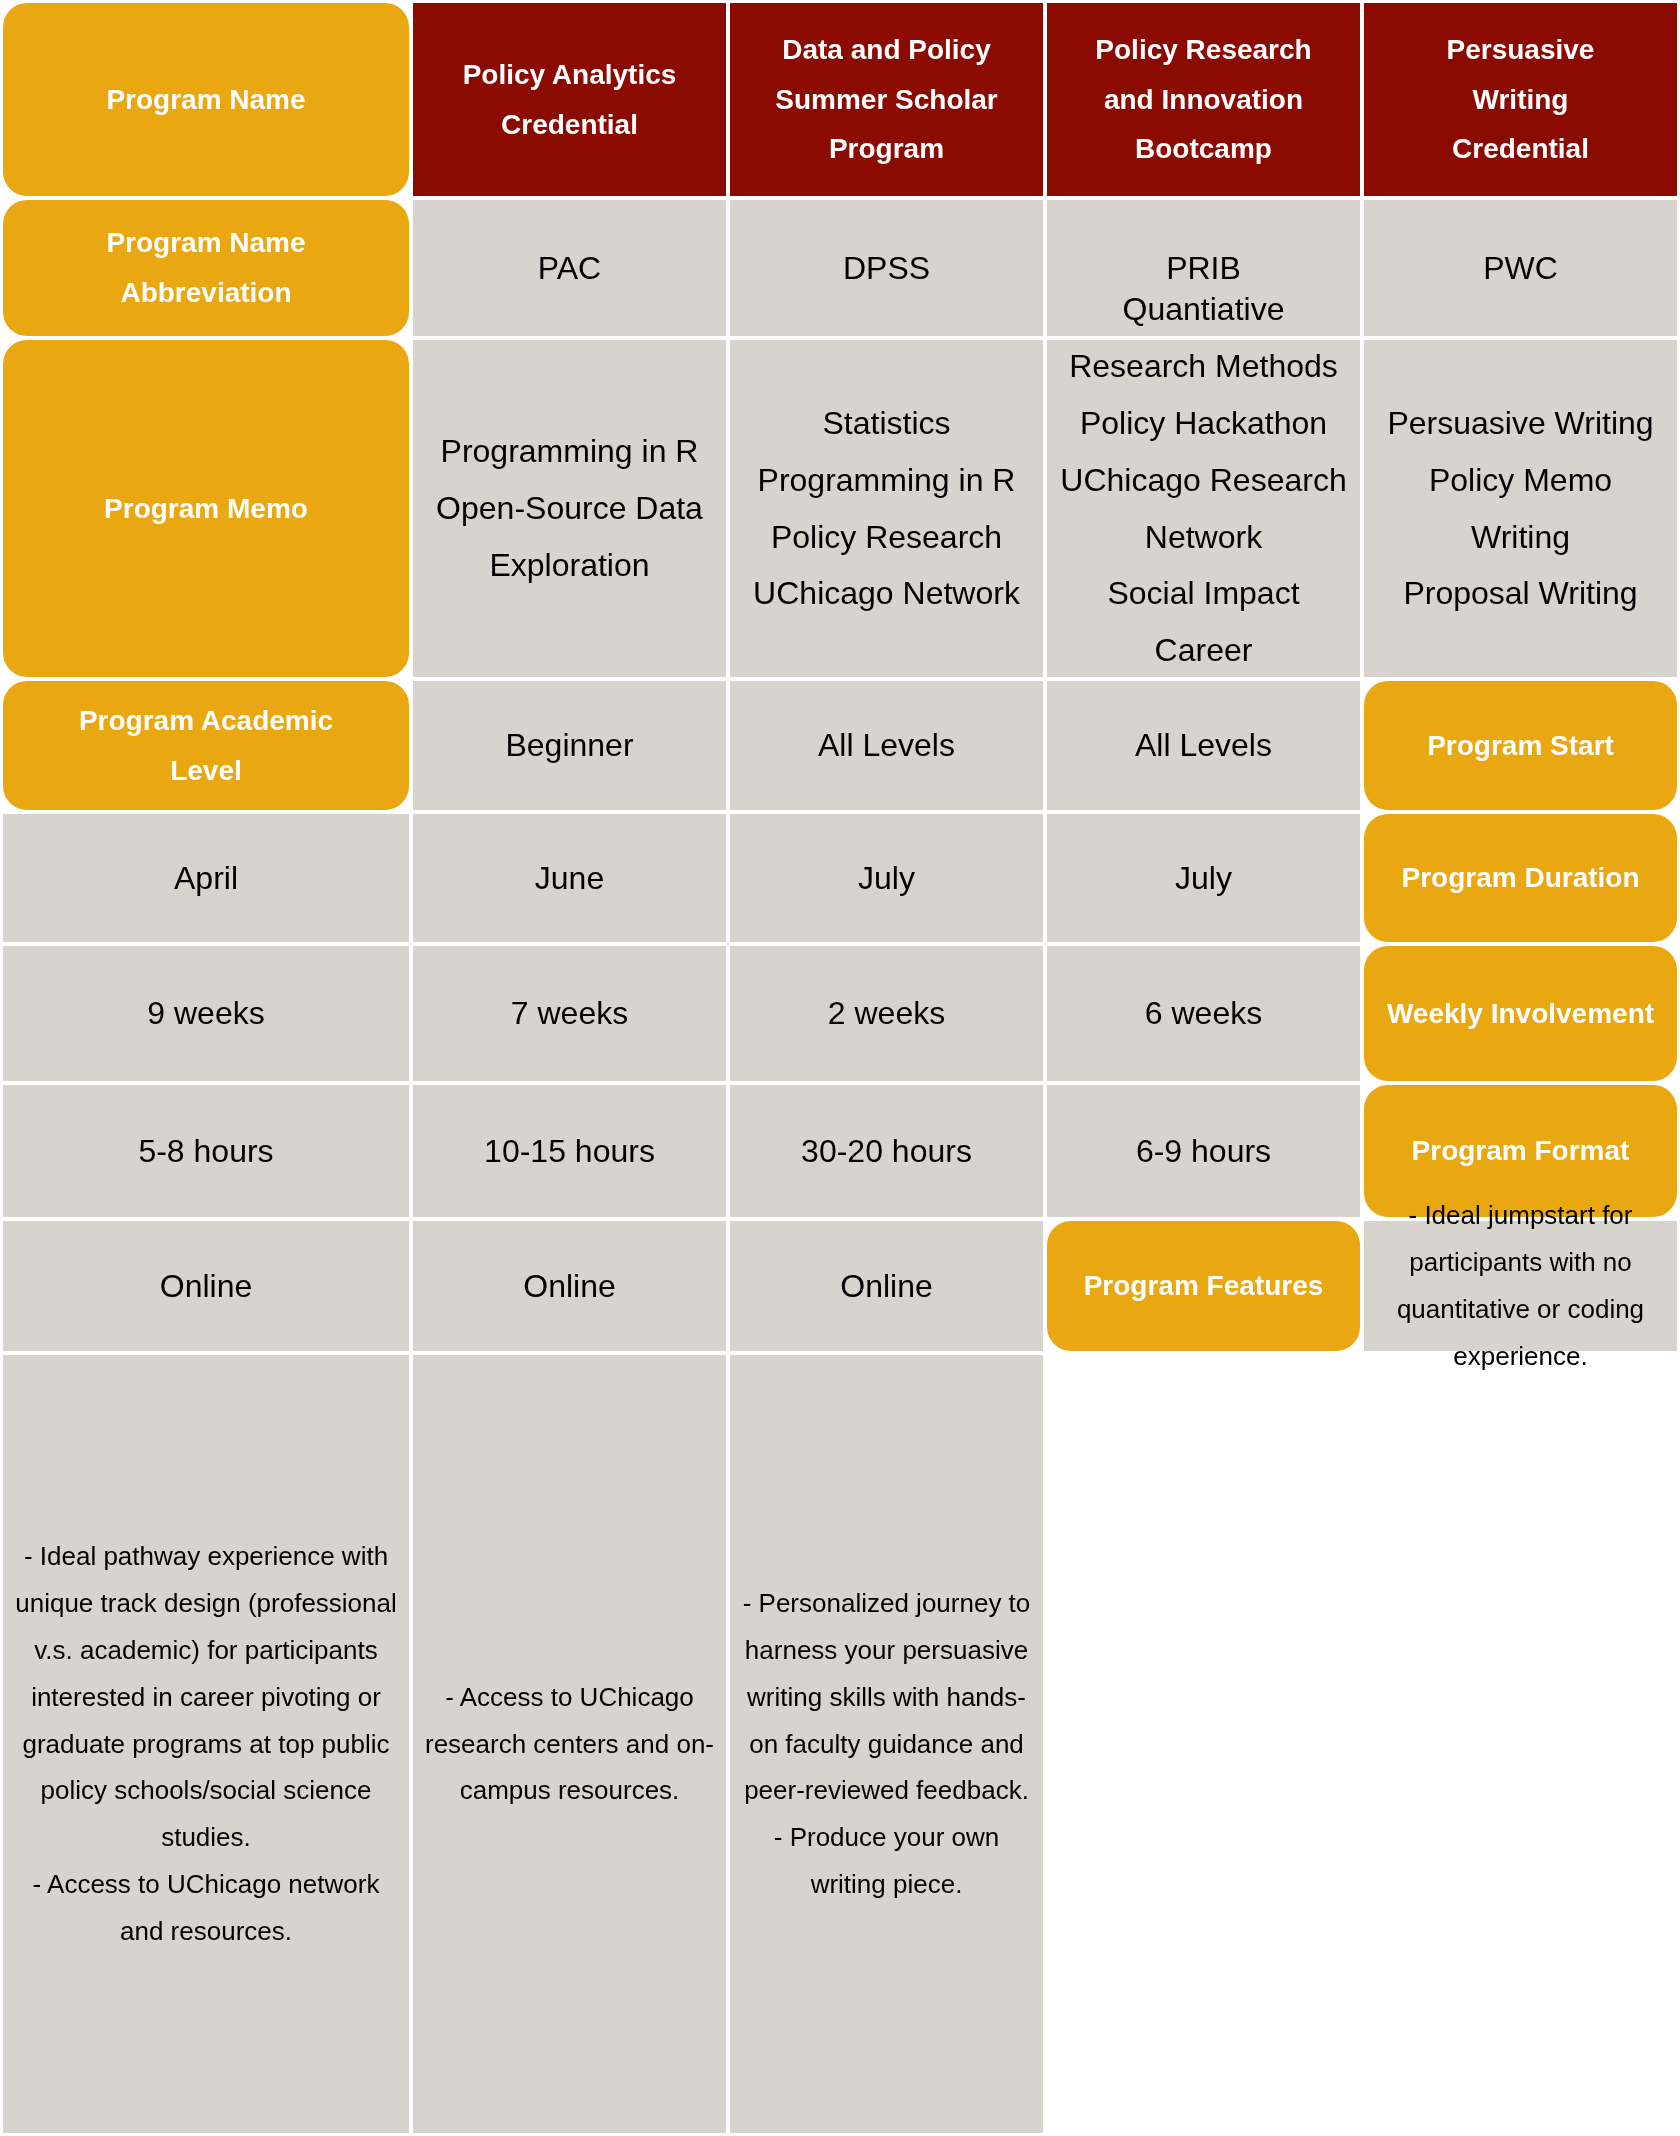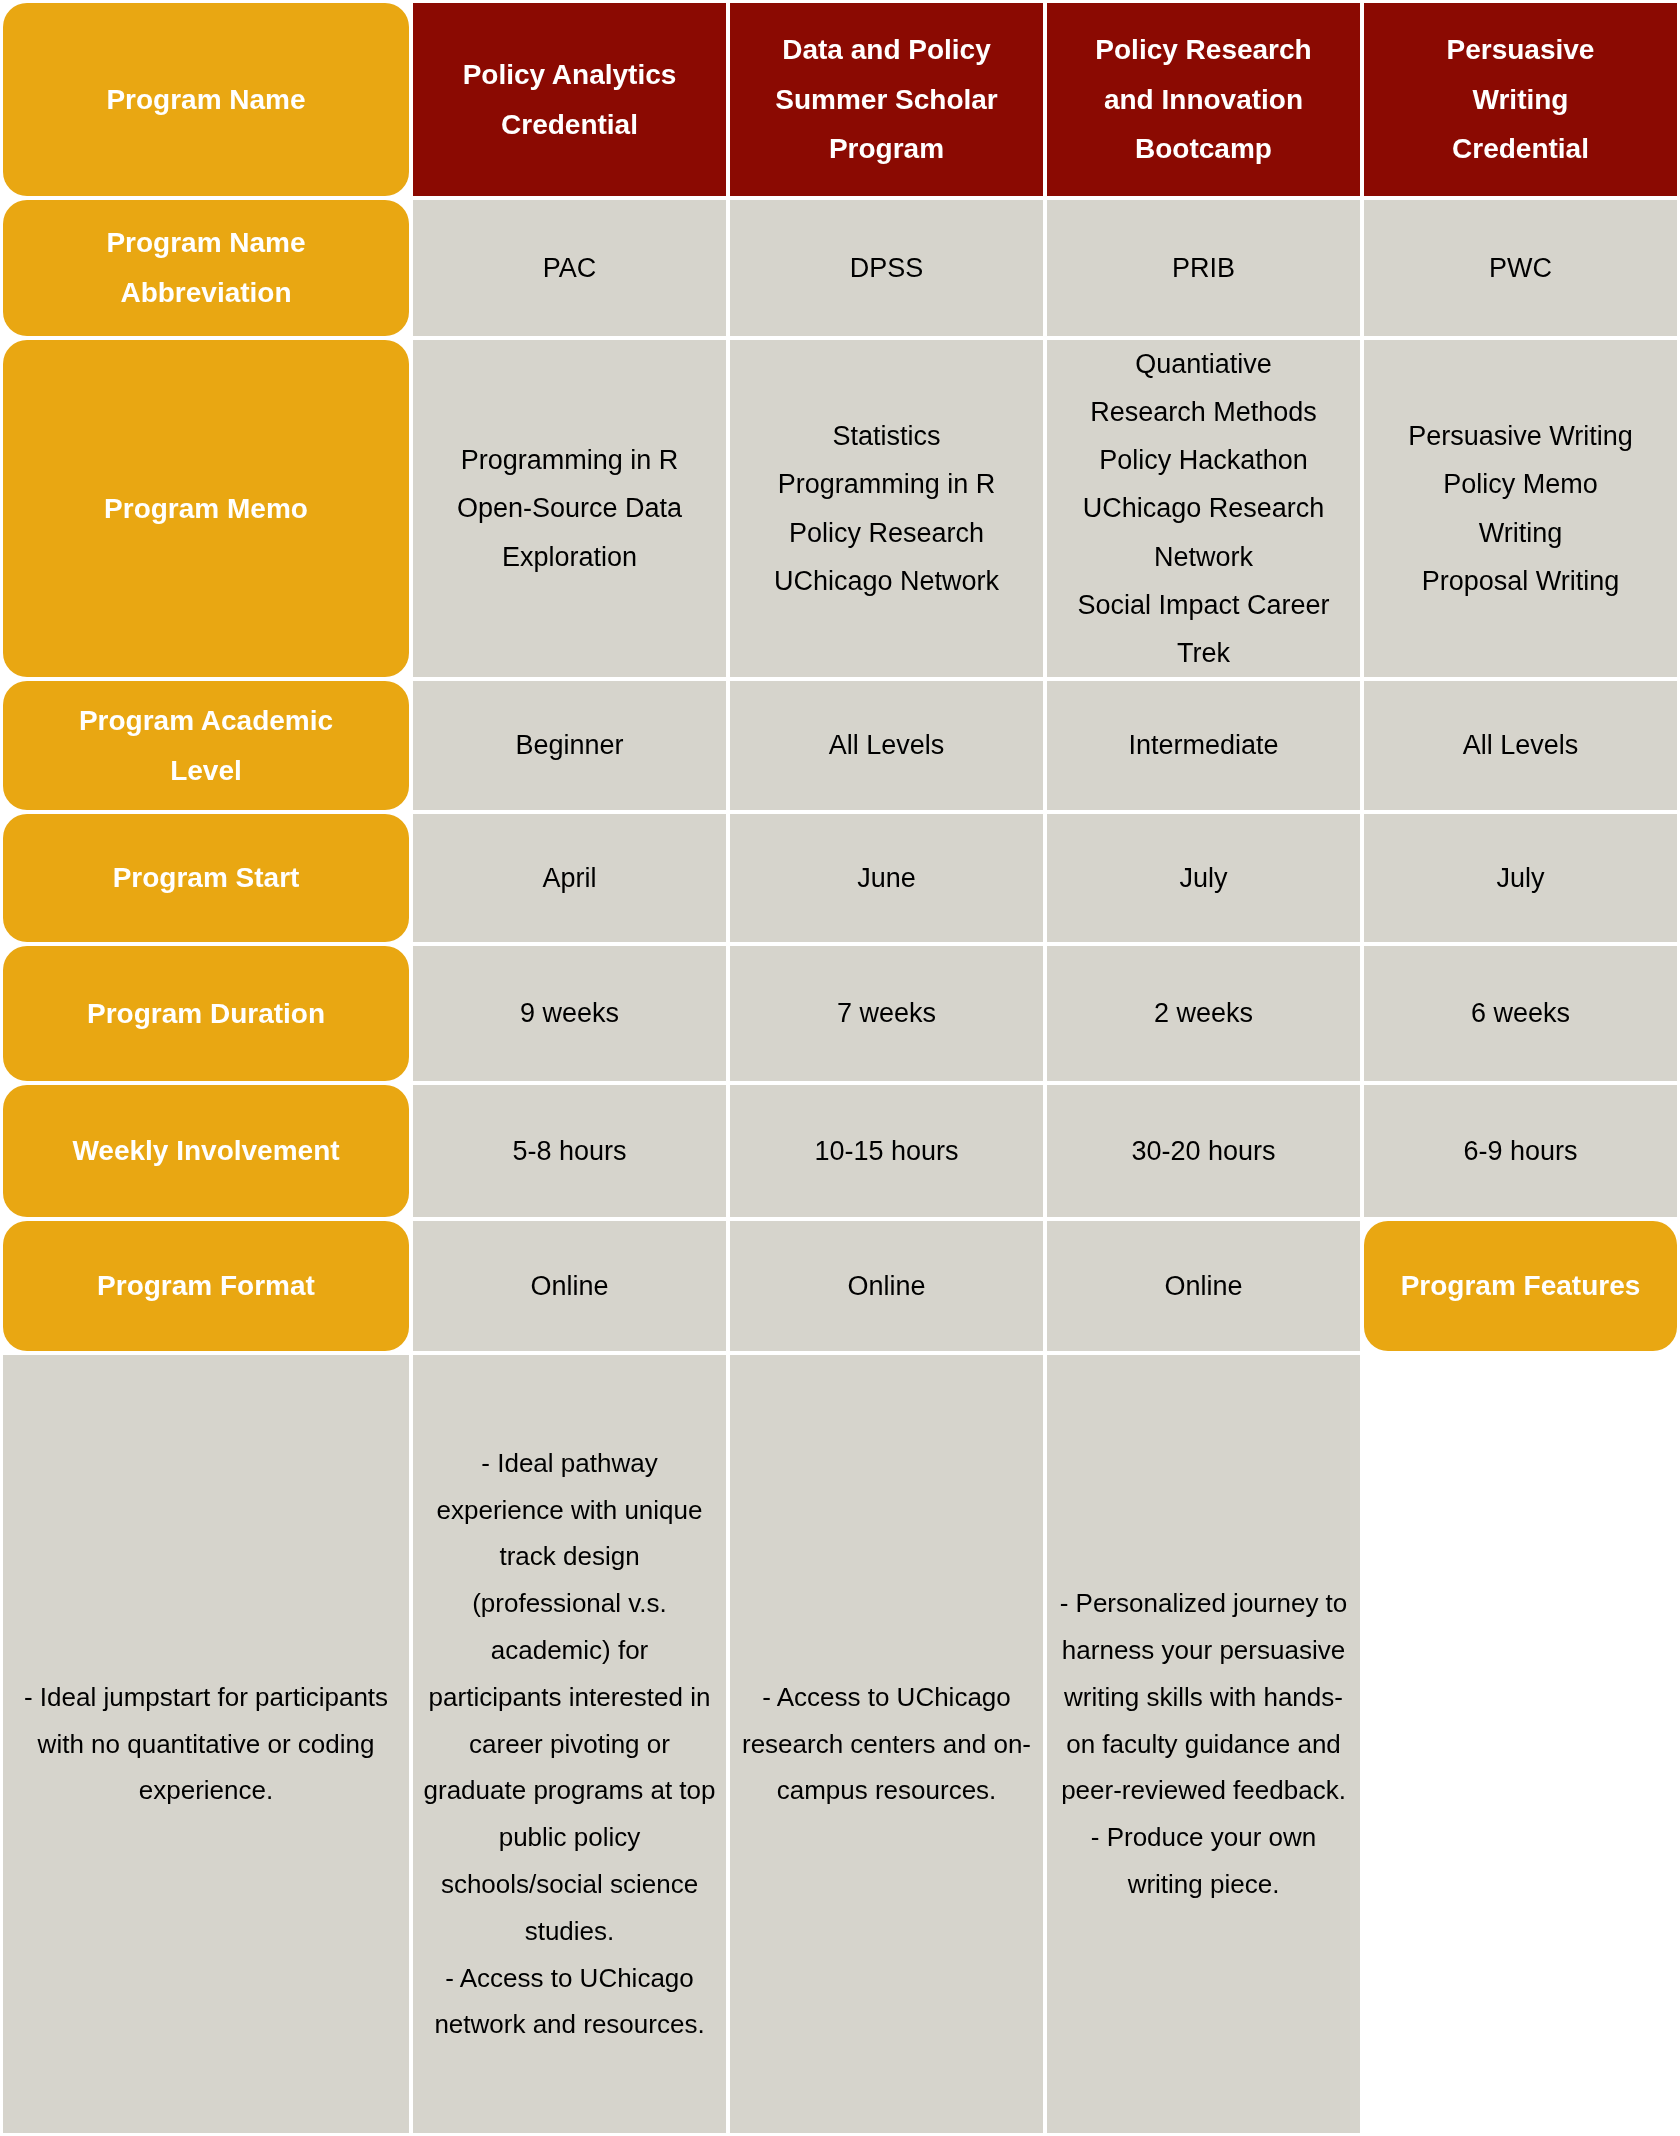"PAC" .cell.value { font-size: 27px -> 32px }
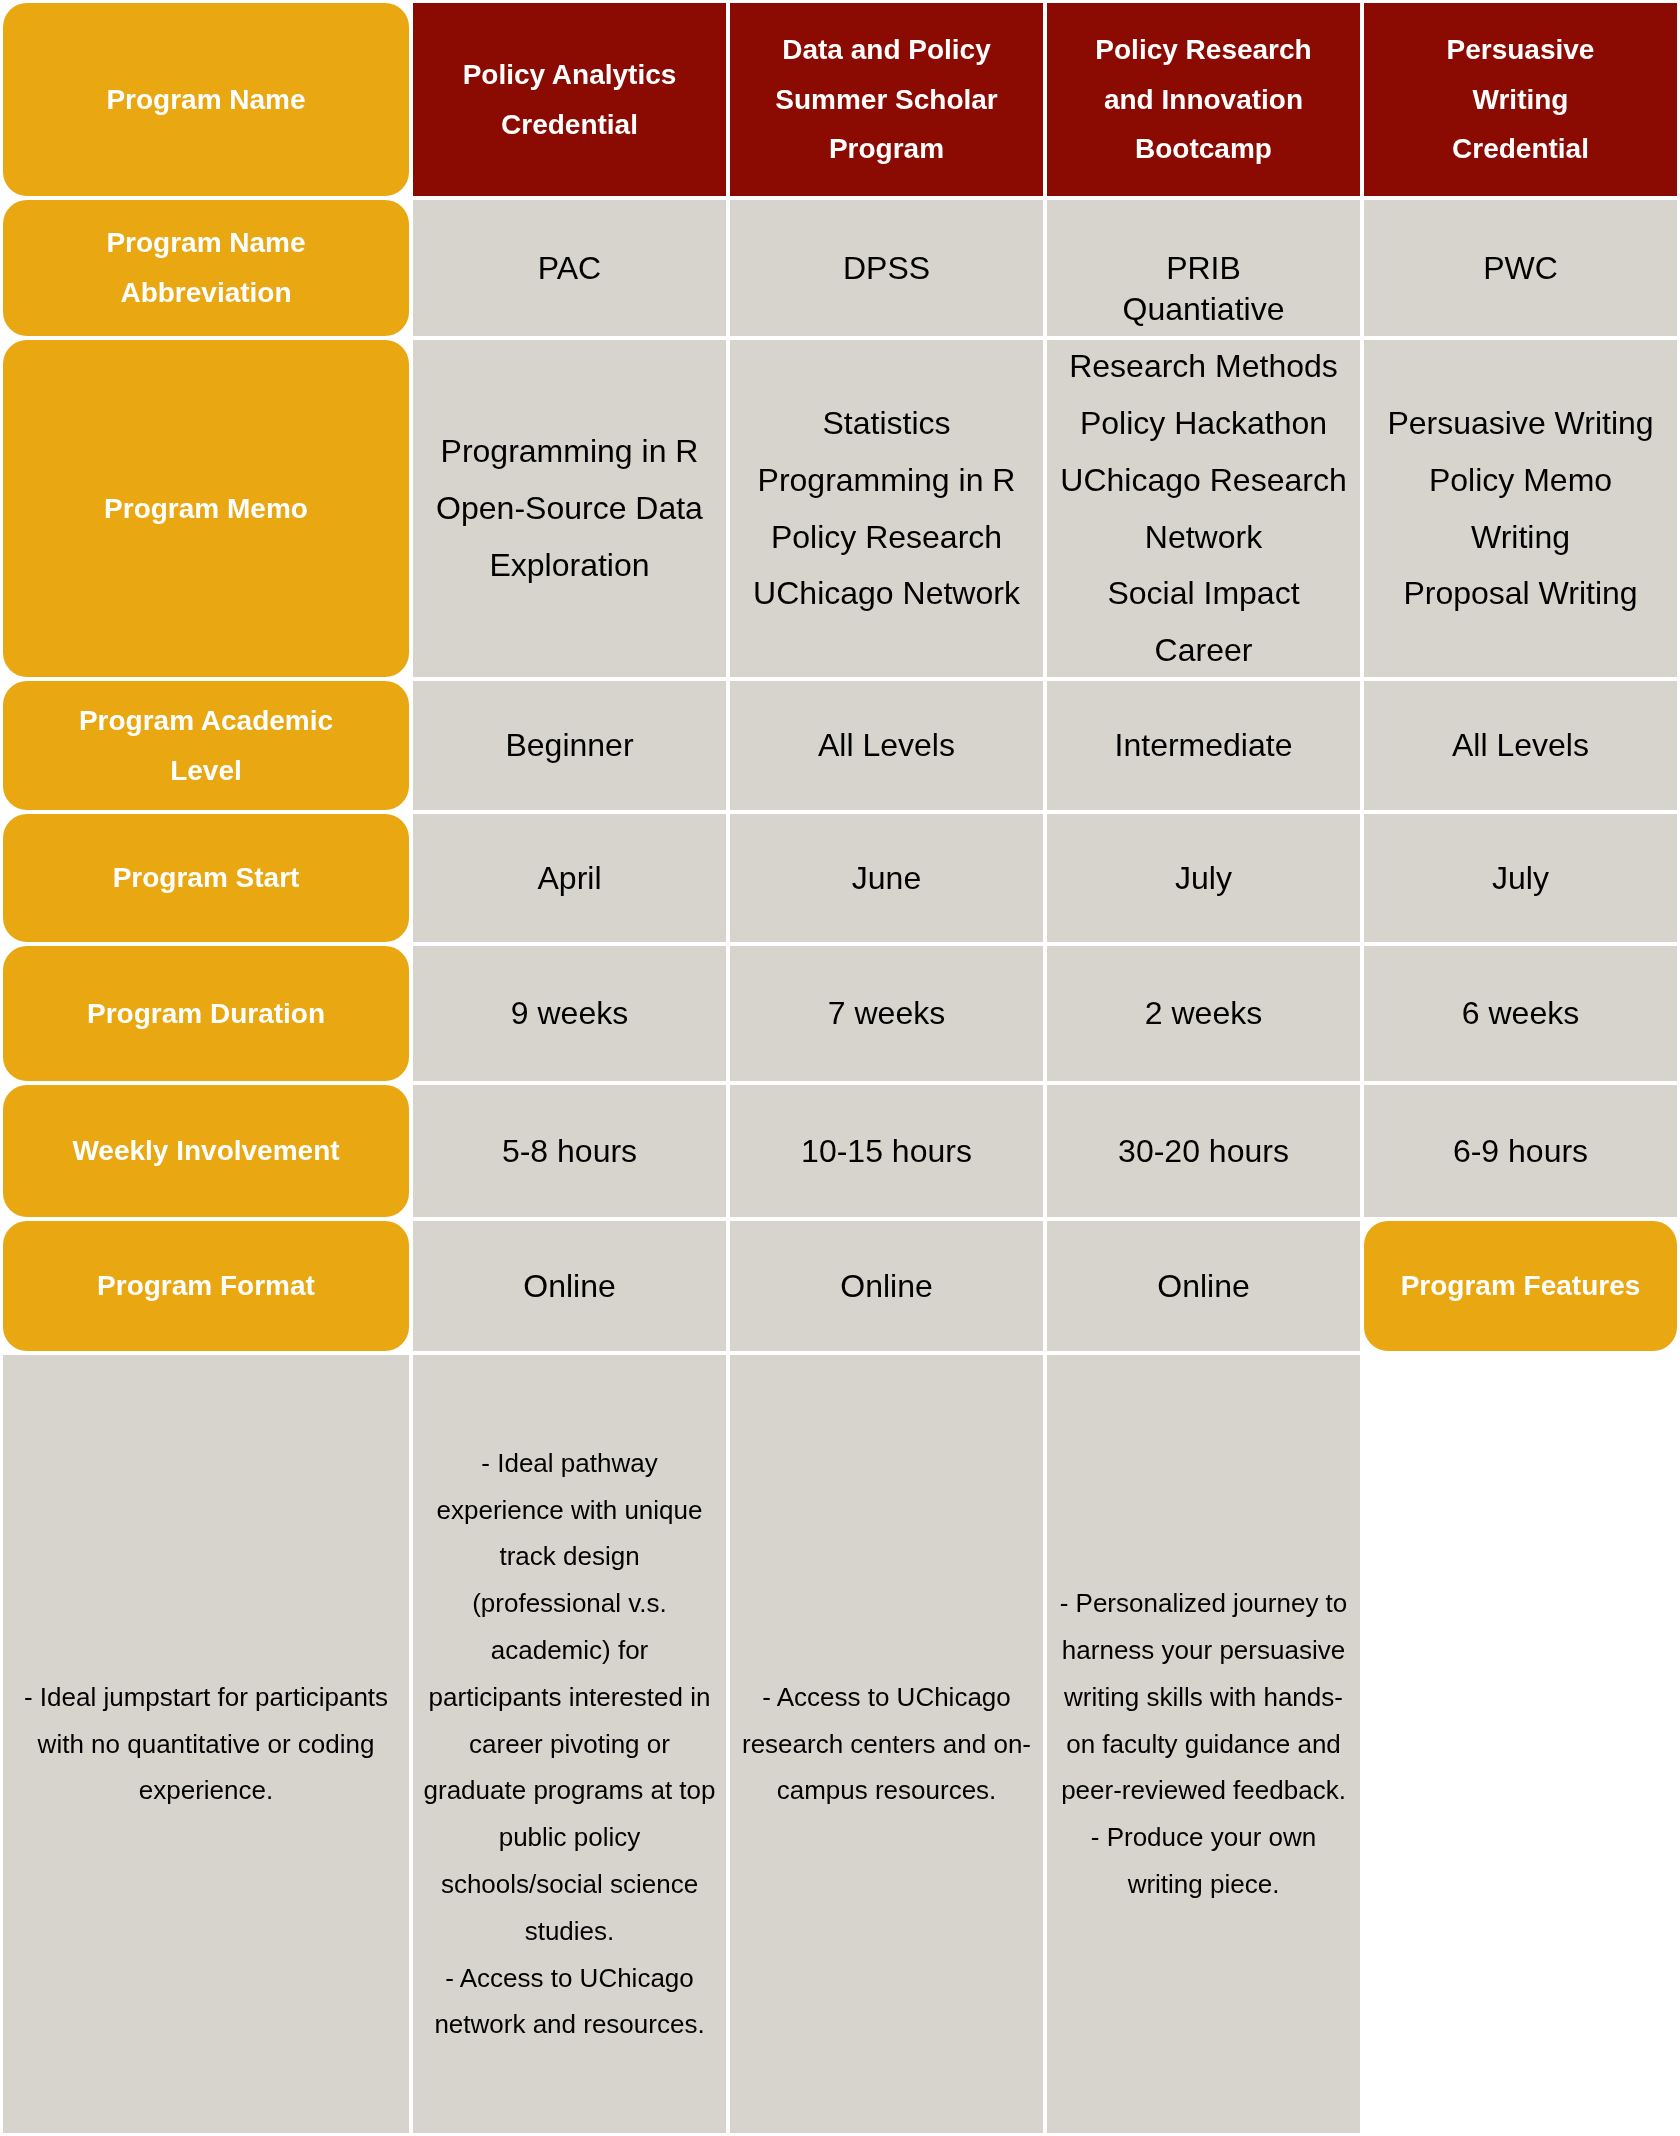"Intermediate" div.cell { html: <div> <div>Intermediate</div> </div> -> none }
